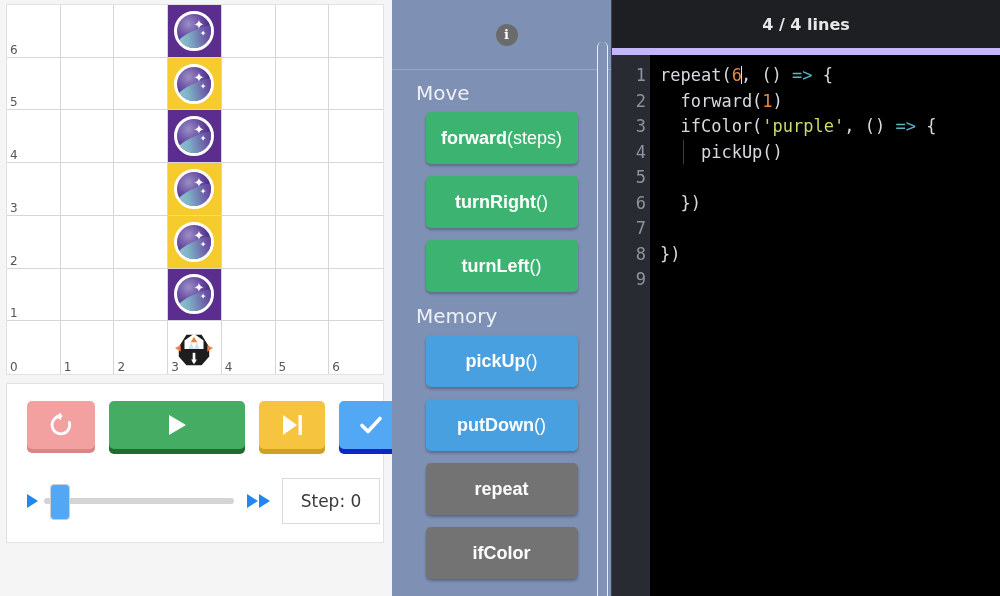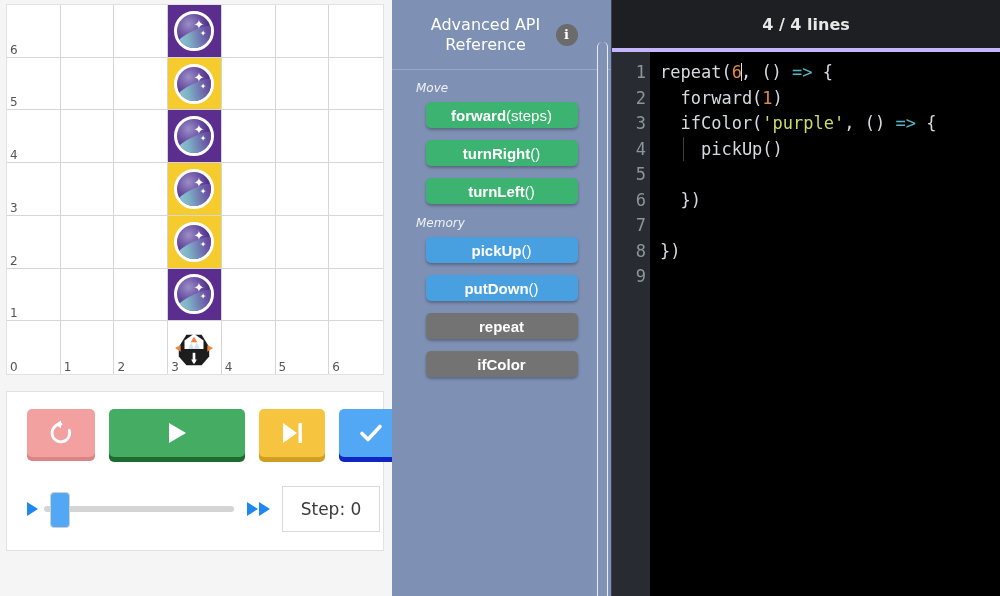"Advanced API Reference" div.api-title { html: <div>Advanced API Reference</div> -> none }
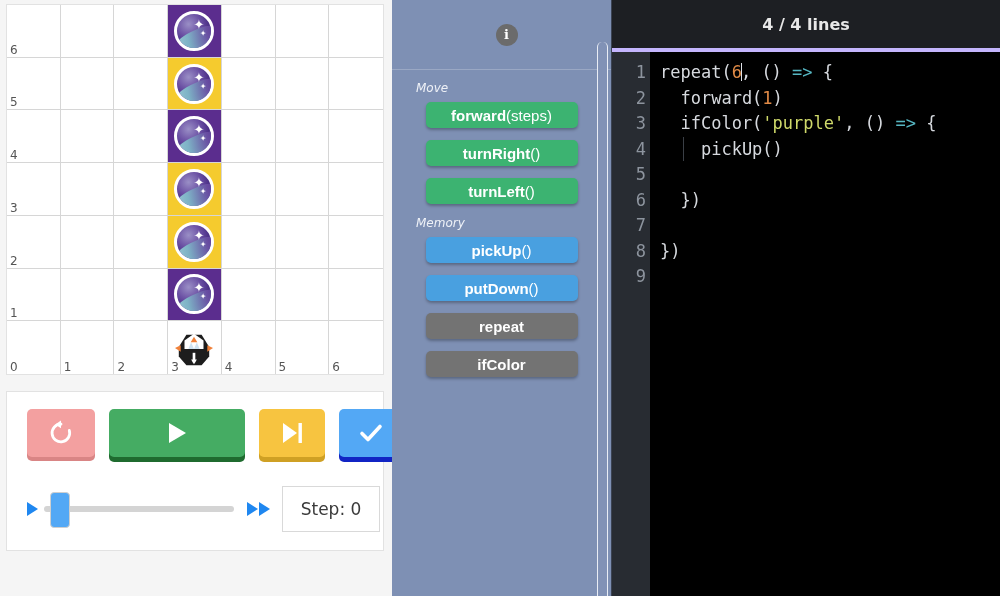"4 / 4 lines" .editor-header { border-bottom: 4px solid #c4b5fd -> 7px solid #c4b5fd }
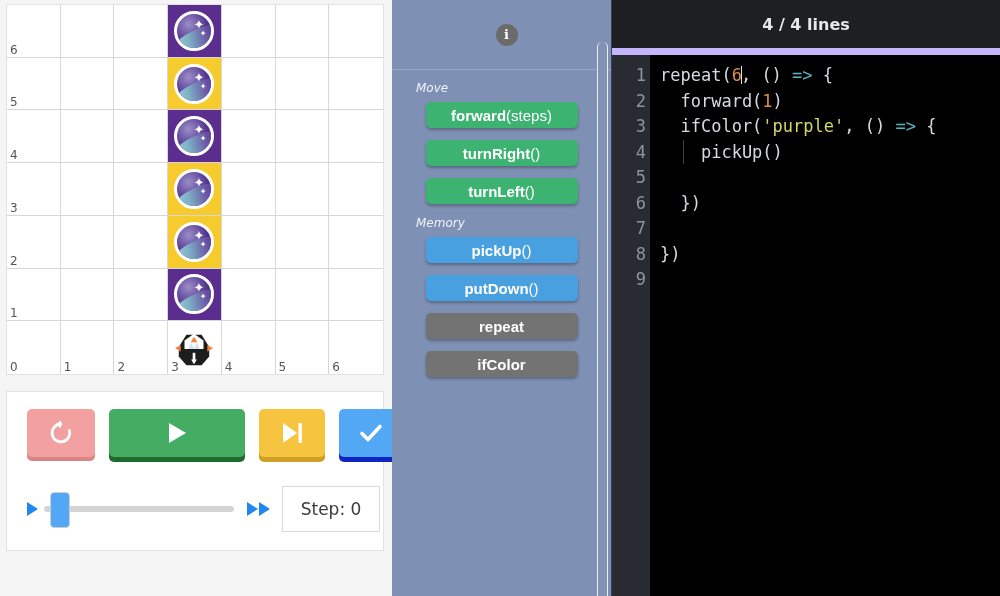"Move" .sect-title { font-size: 12px -> 20px; font-style: italic -> none }
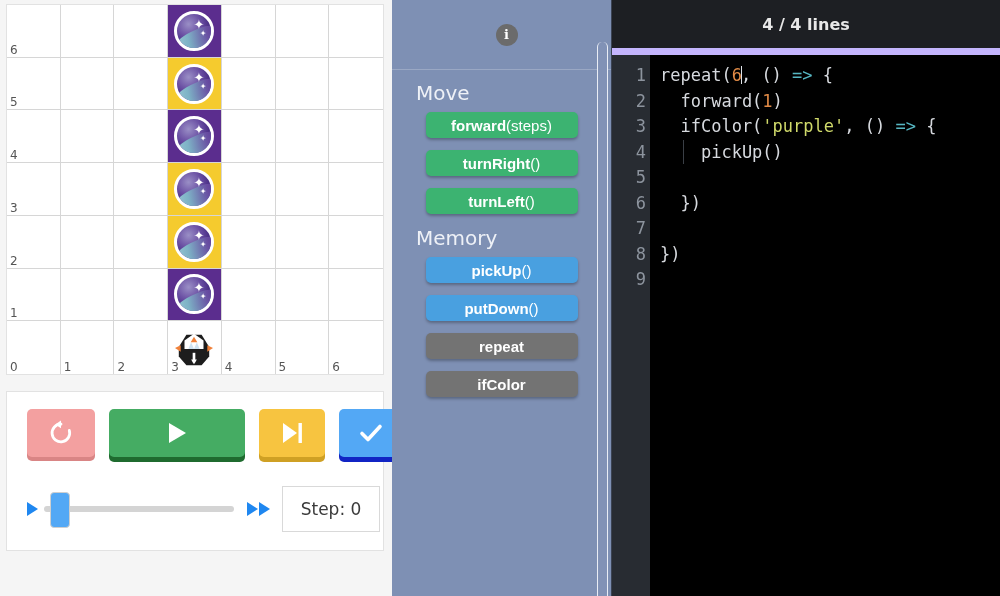"forward(steps)" .api-btn { font-size: 15px -> 18px; height: 26px -> 52px }
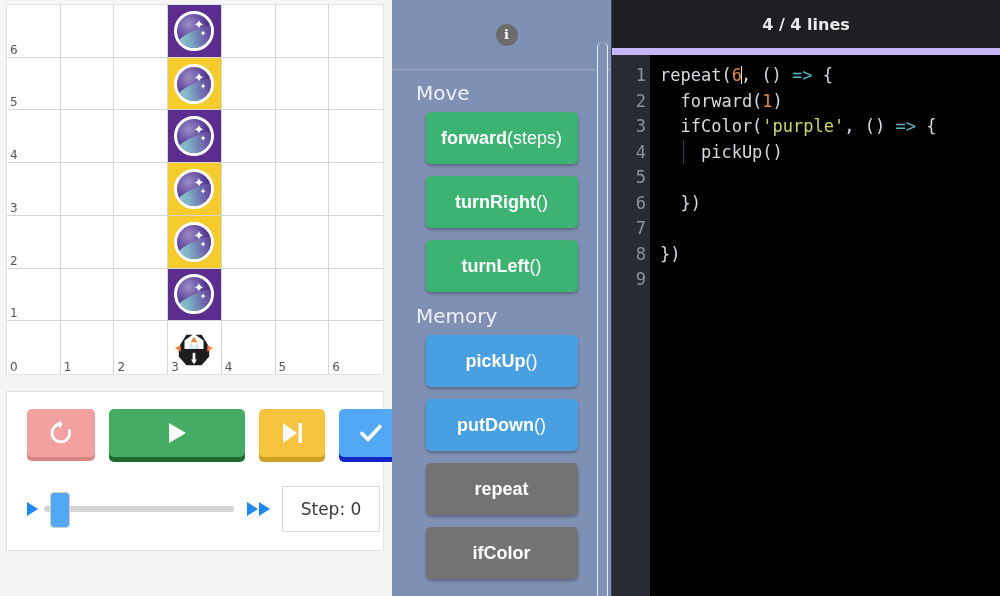"Step: 0" .controls-panel { top: 391px -> 383px }
